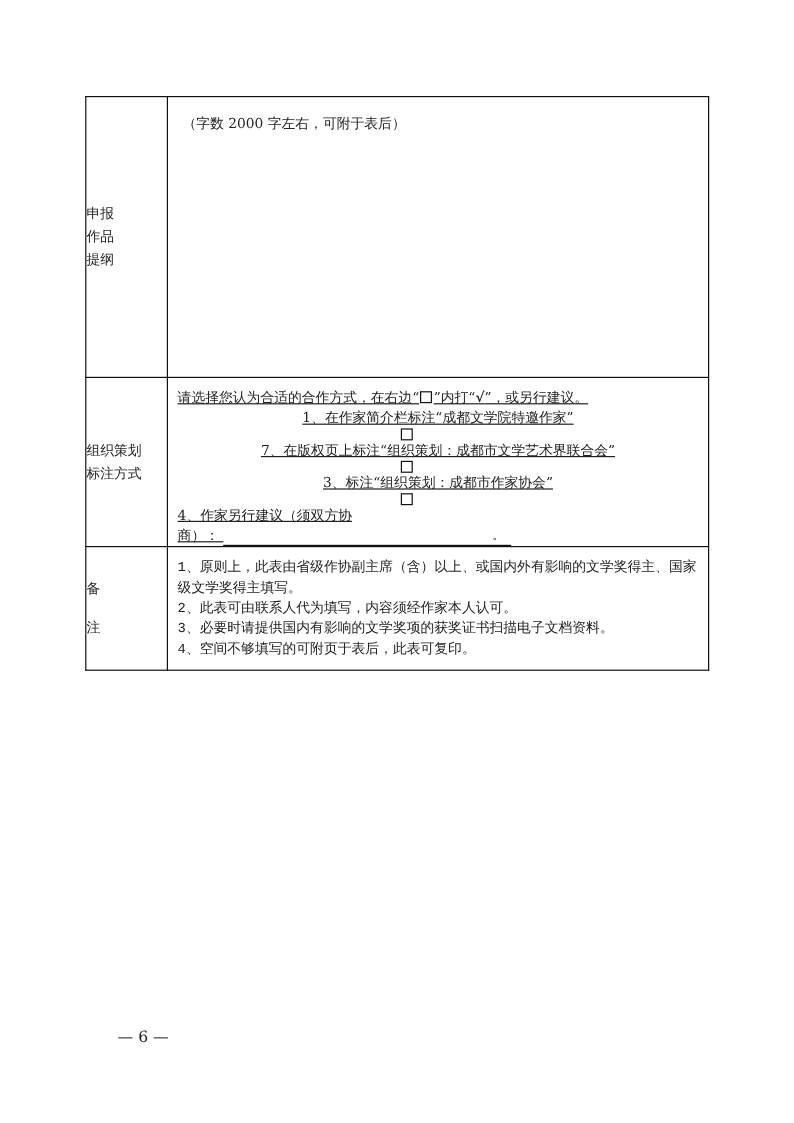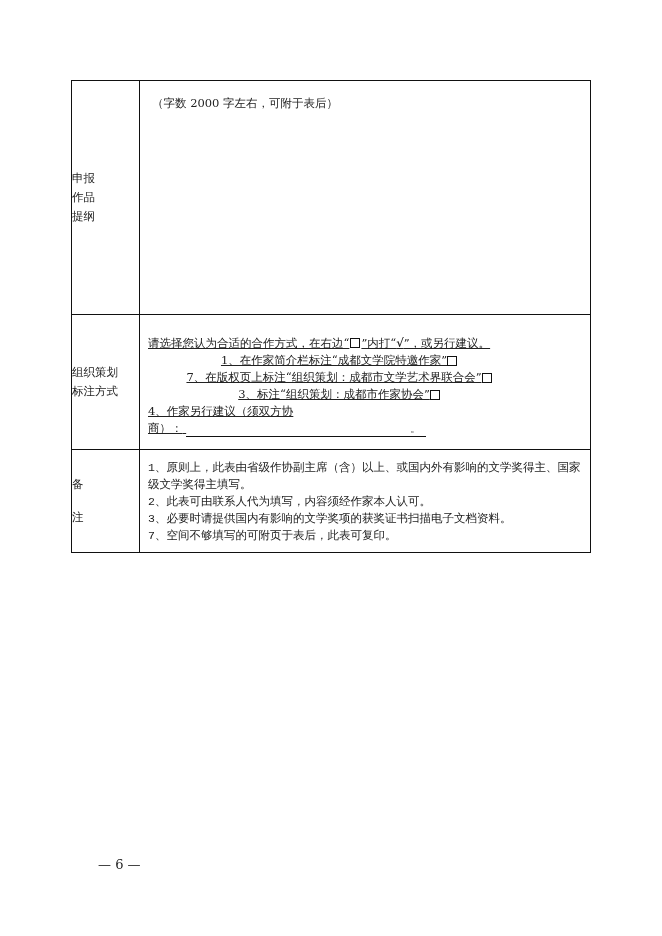"1、在作家简介栏标注“成都文学院特邀作家”" .opt-row { flex-direction: none -> column; justify-content: center -> space-between }
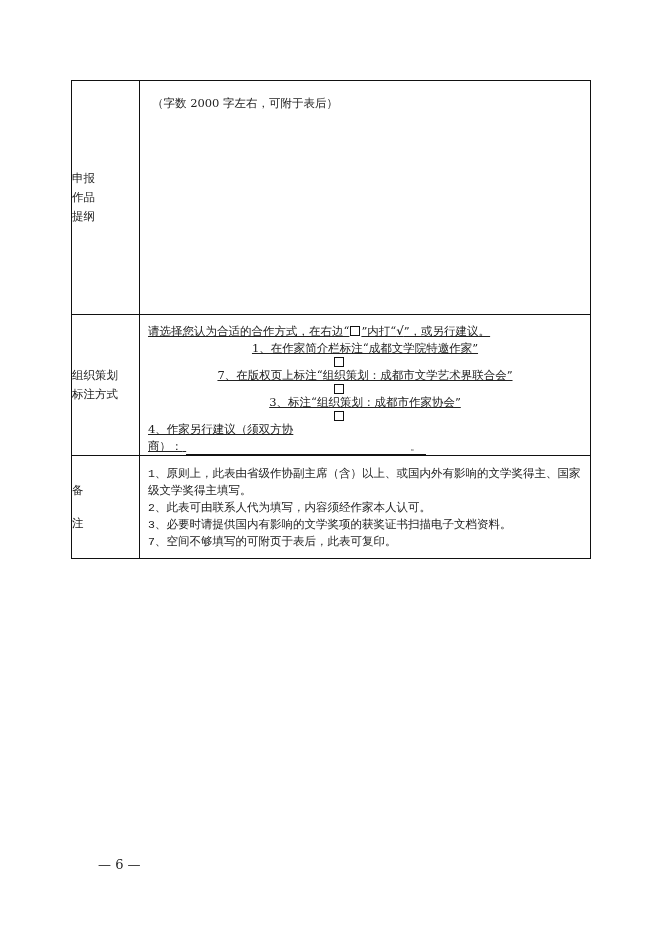"7、空间不够填写的可附页于表后，此表可复印。" p { text: 7 -> 4 }
